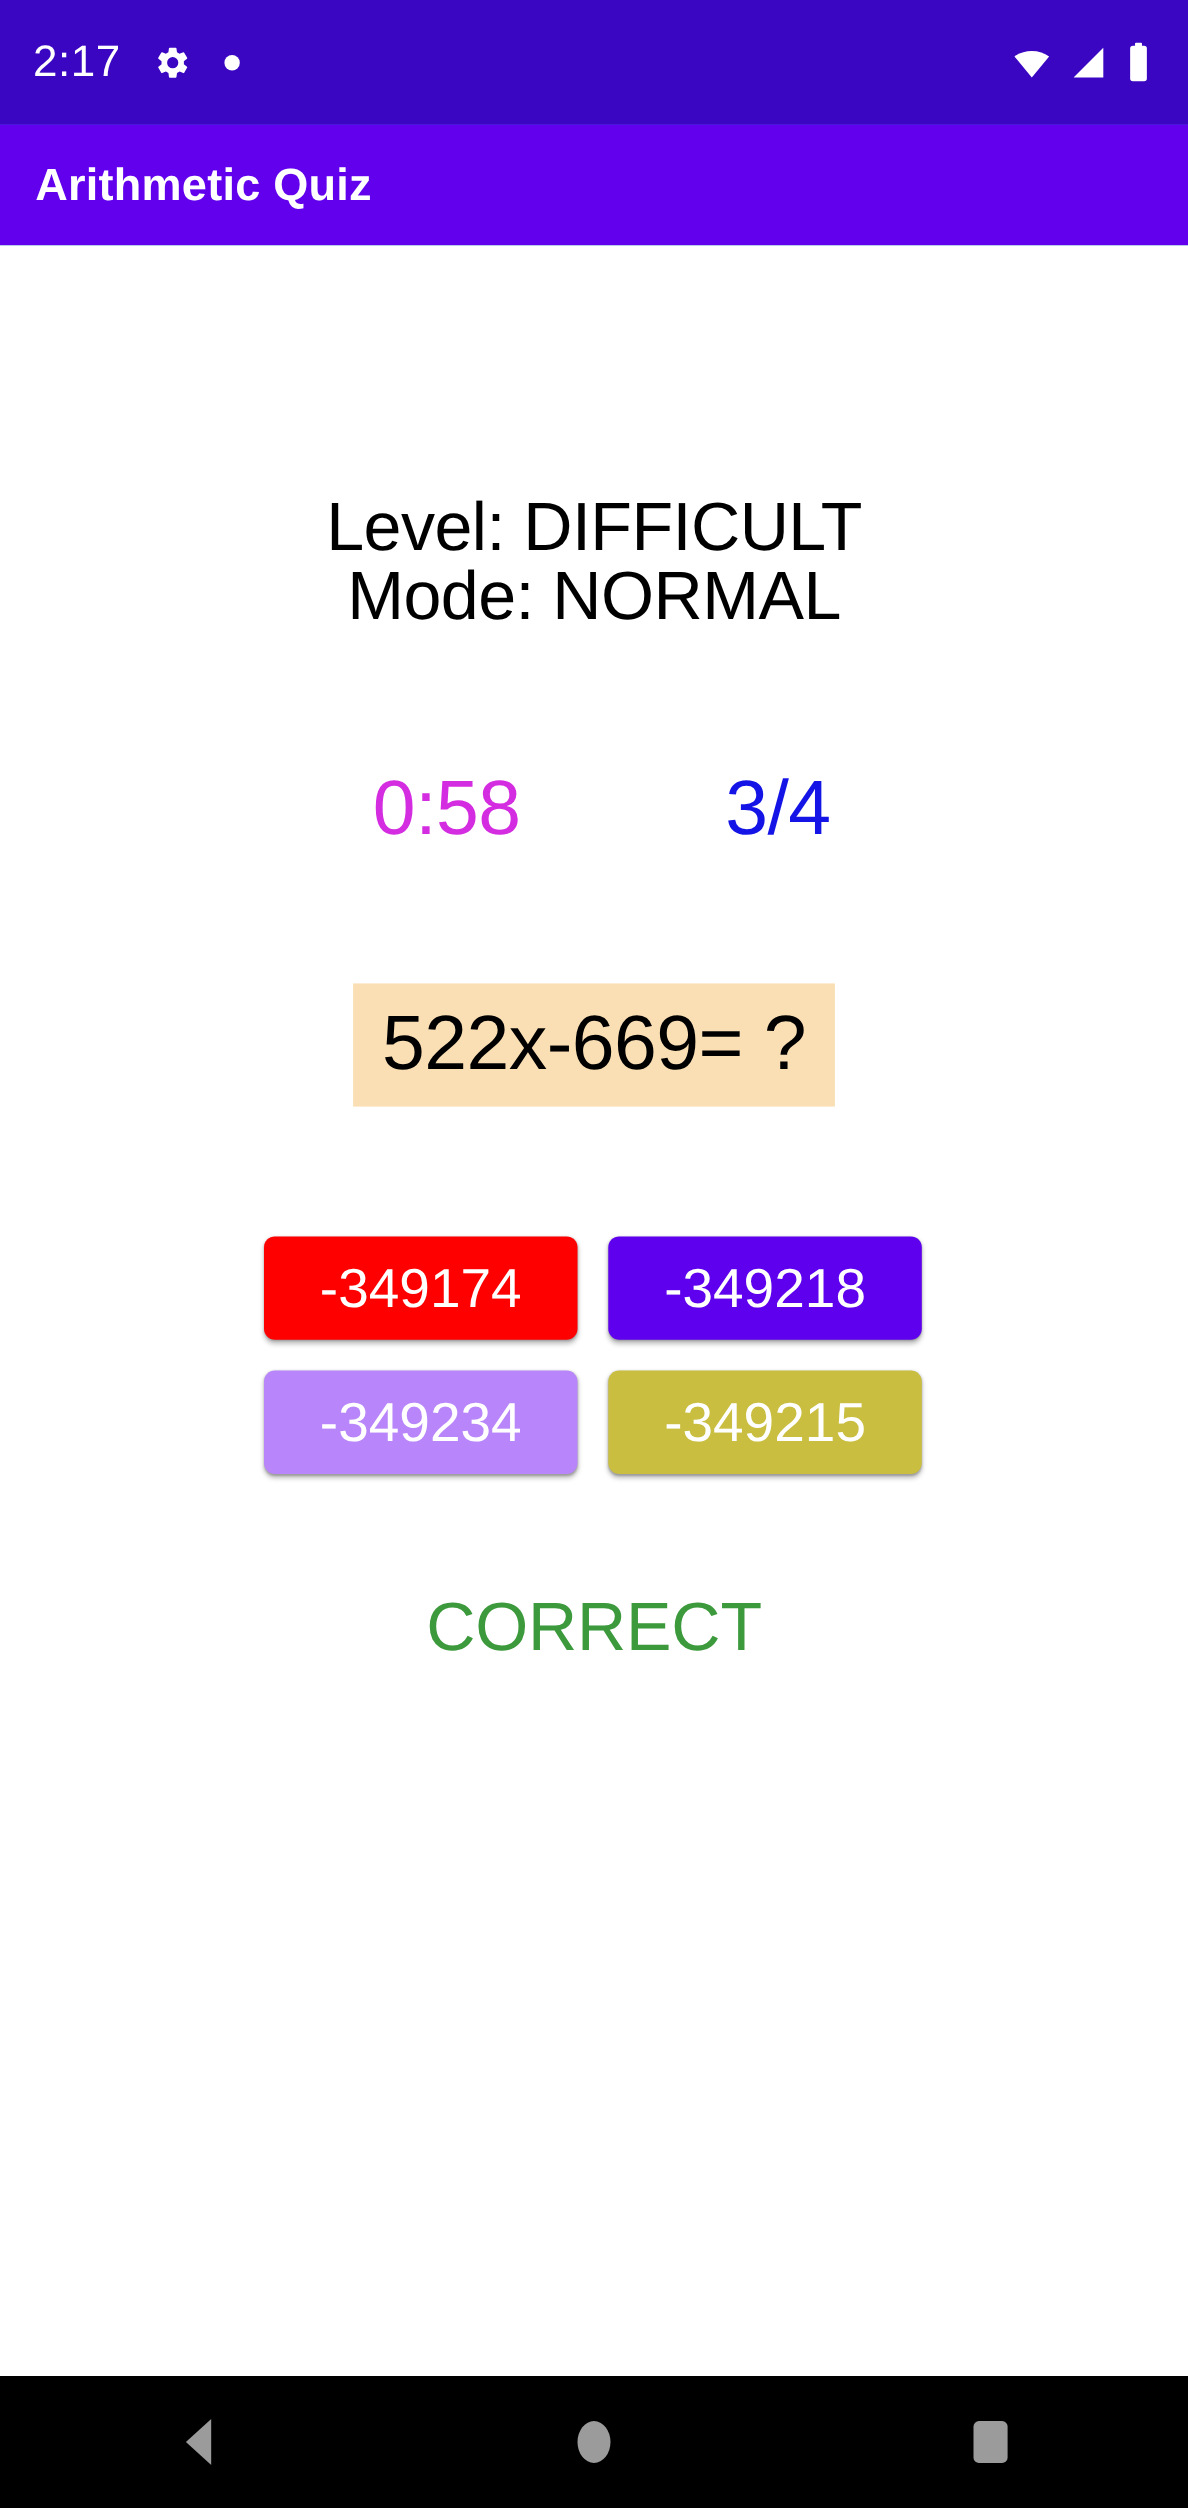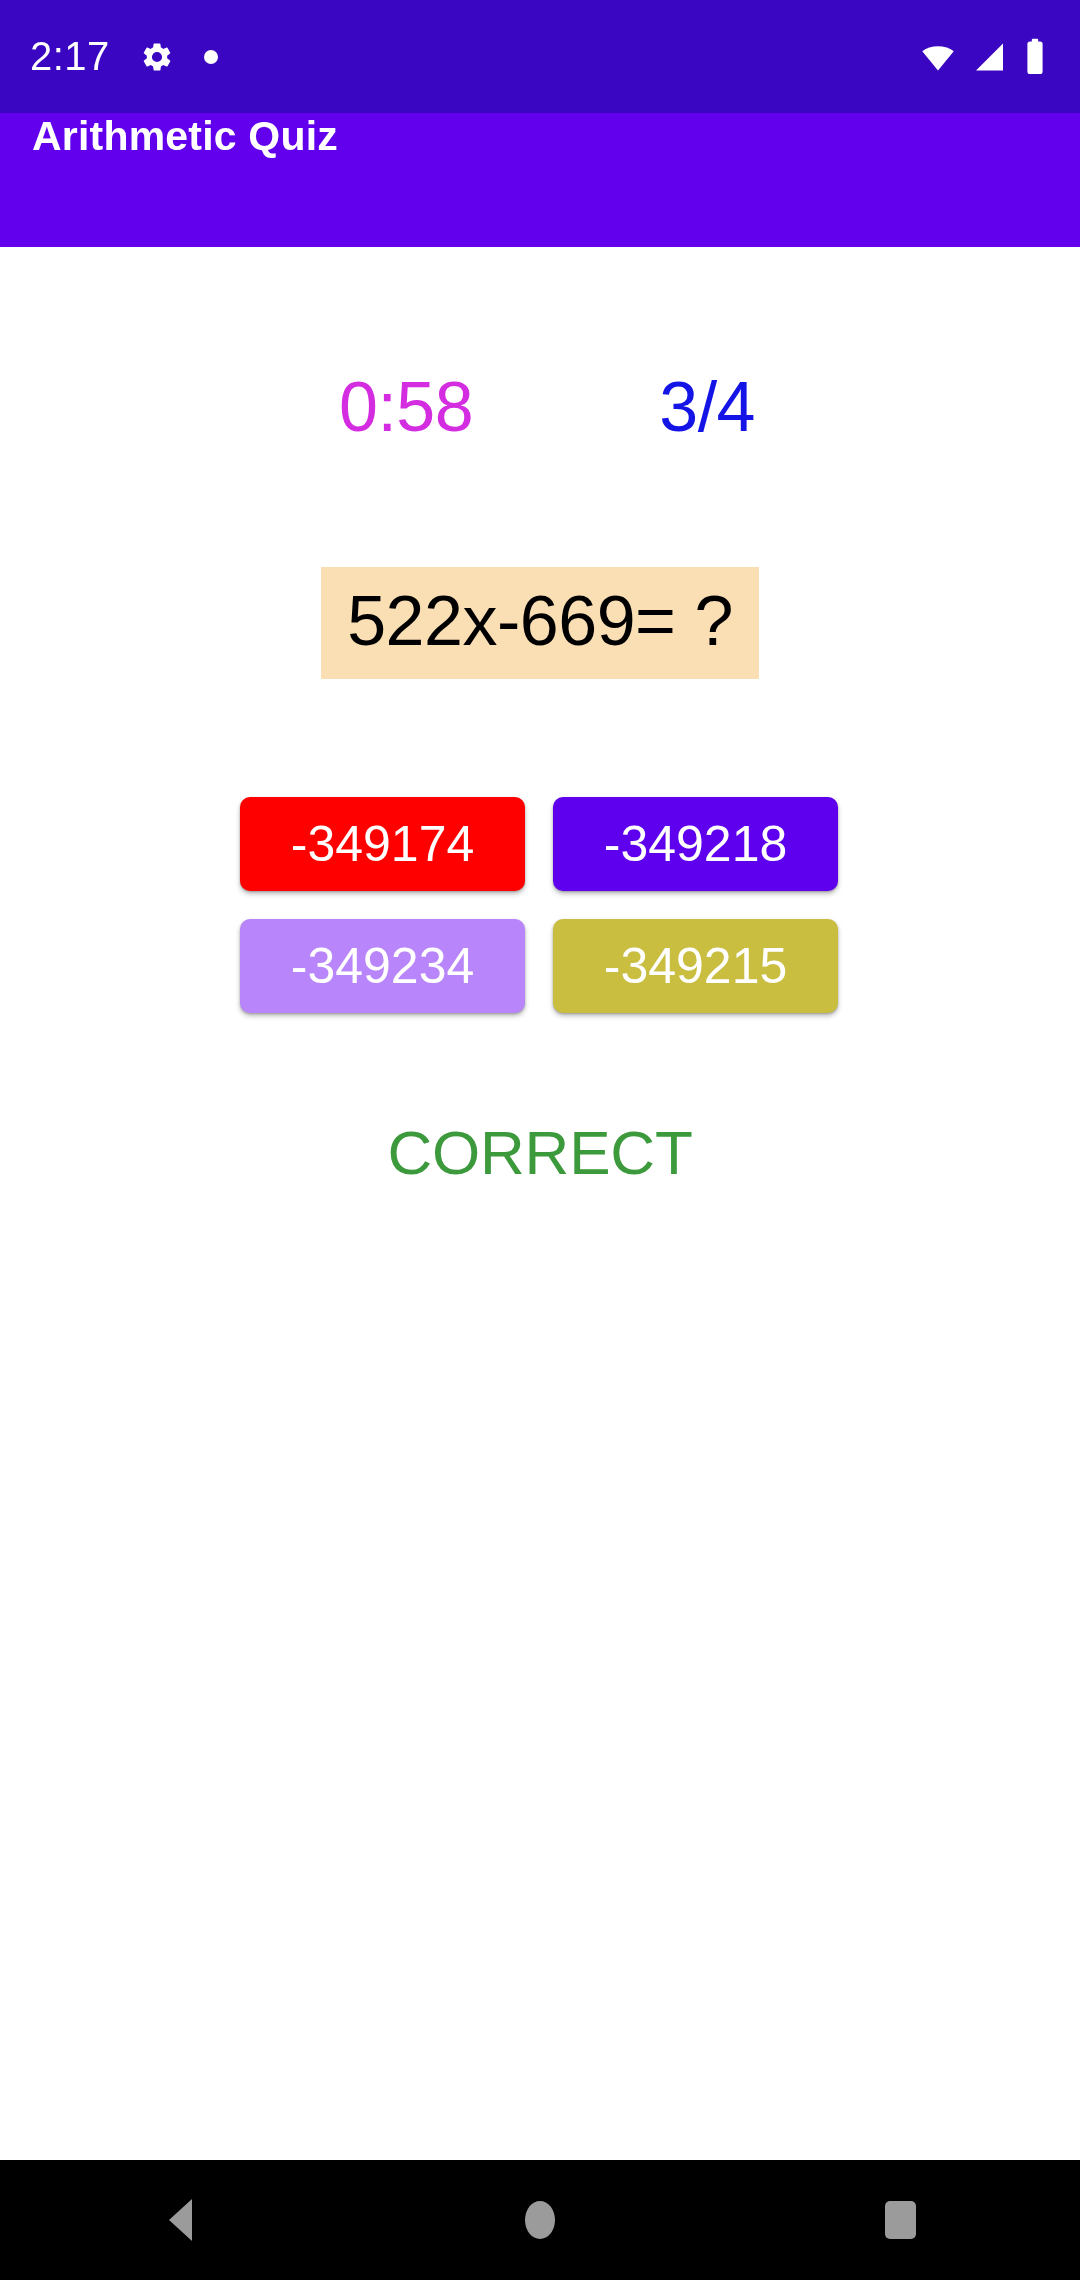"Arithmetic Quiz" .app-bar { align-items: none -> center; height: 134px -> 110px }
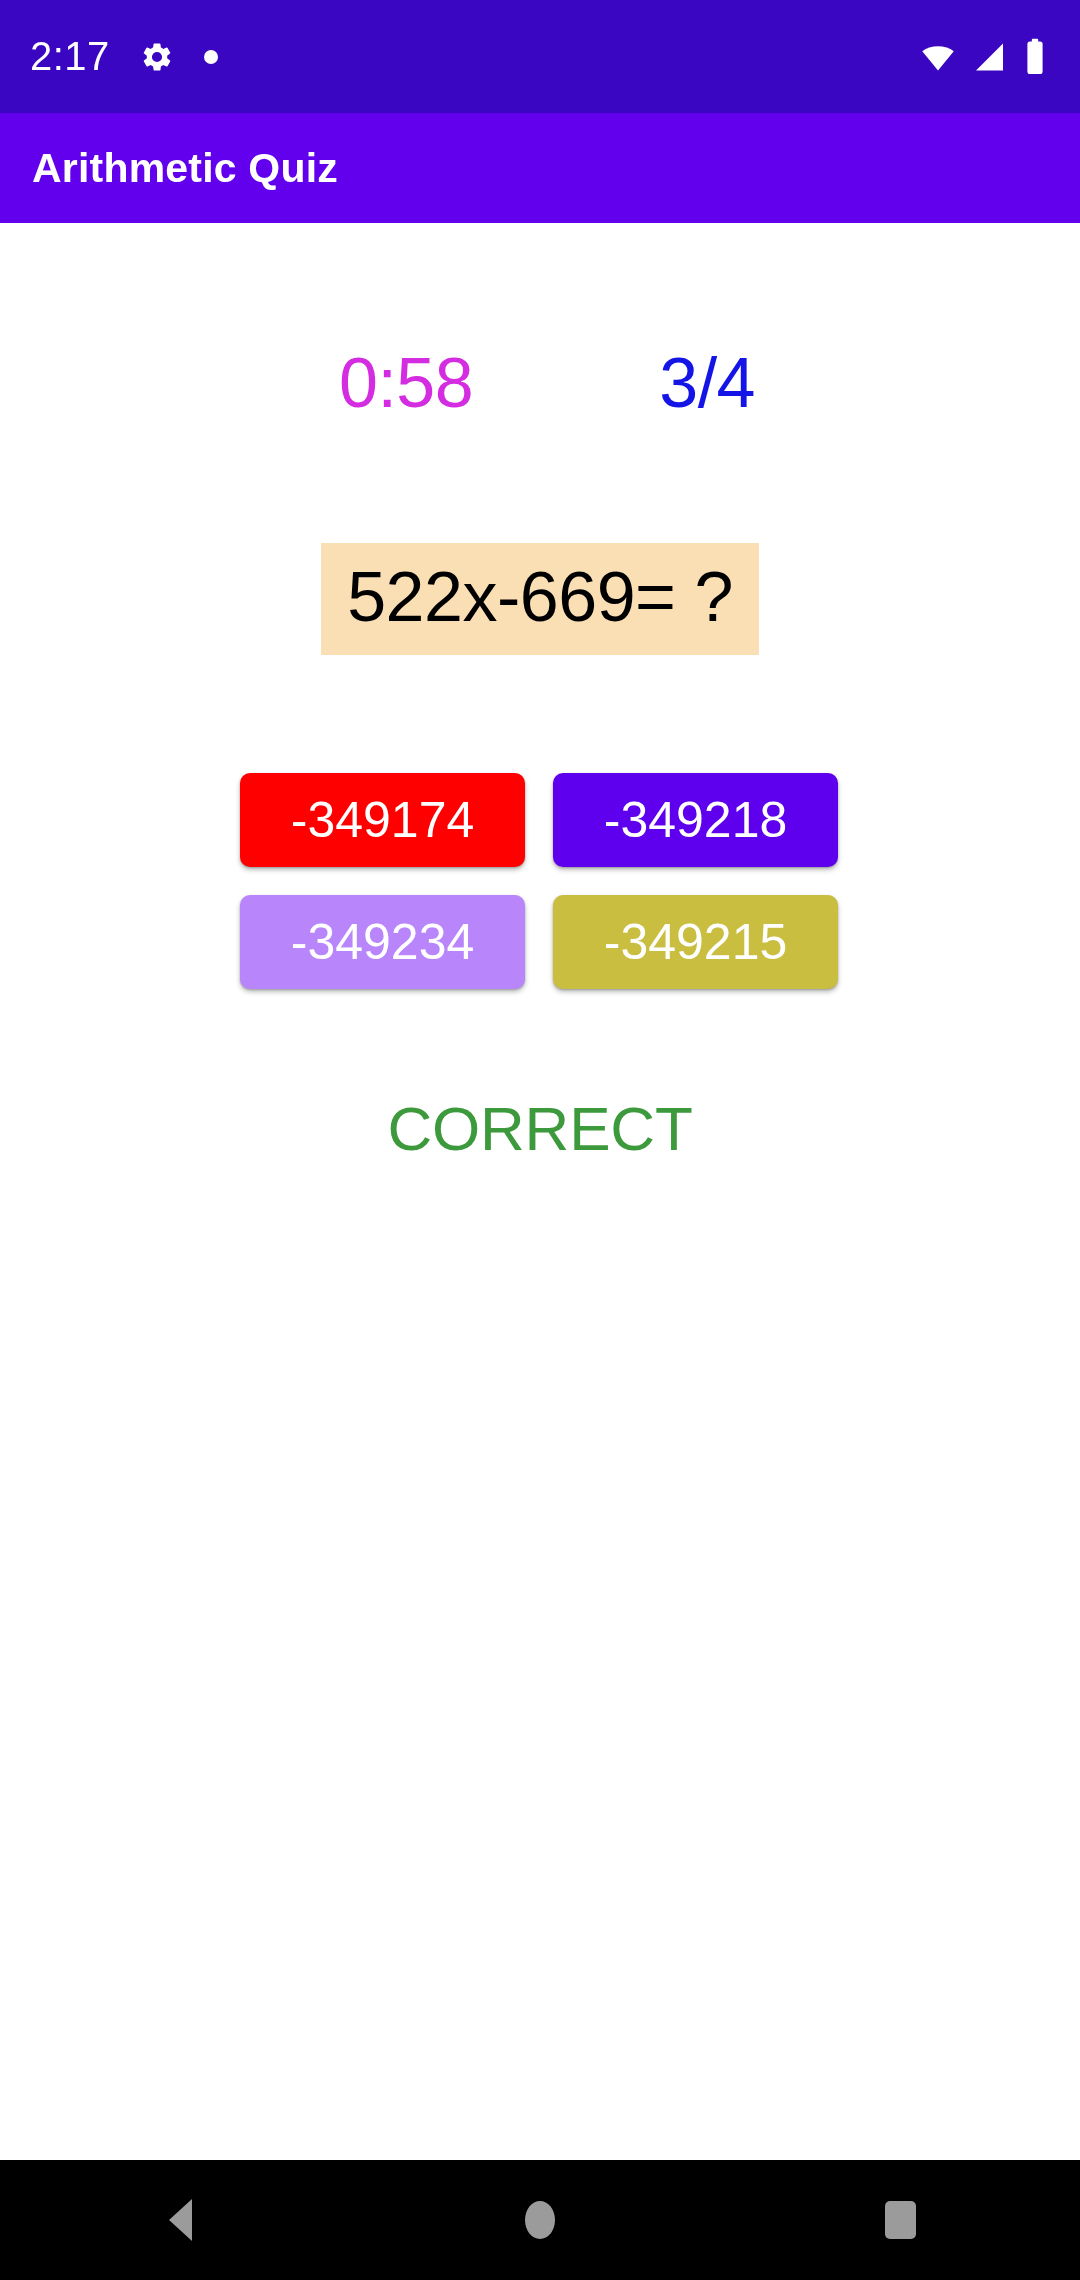"Level: DIFFICULT" div.level-block { html: none -> <div> <span>Level: DIFFICULT</span> <span>Mode: NORMAL</span> </div> }
